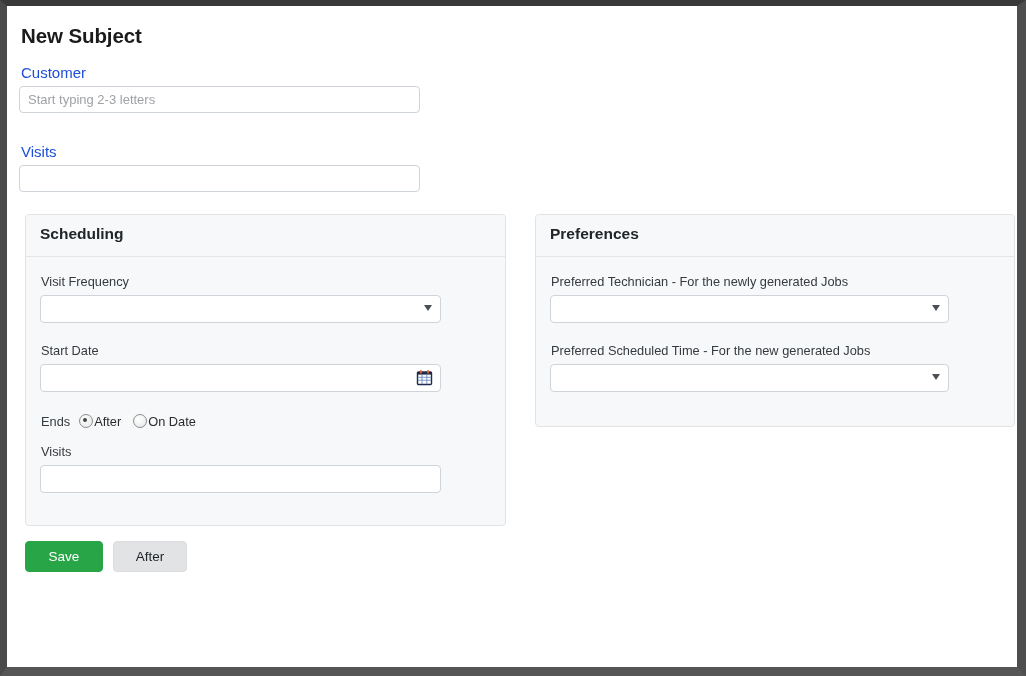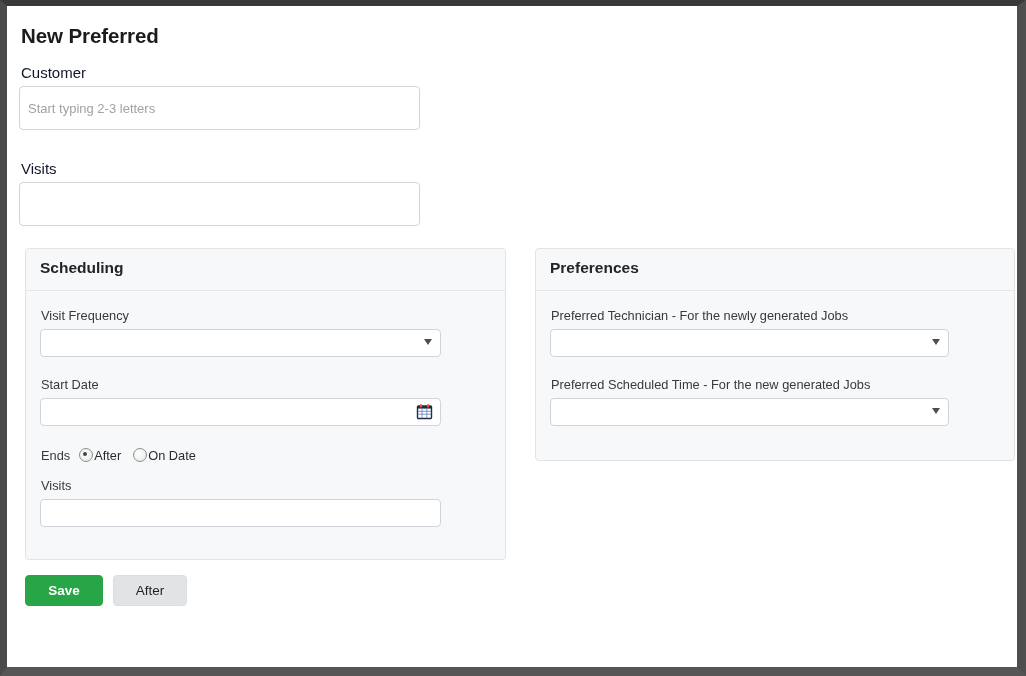"New Preferred" h1.page-title { text: Preferred -> Subject }
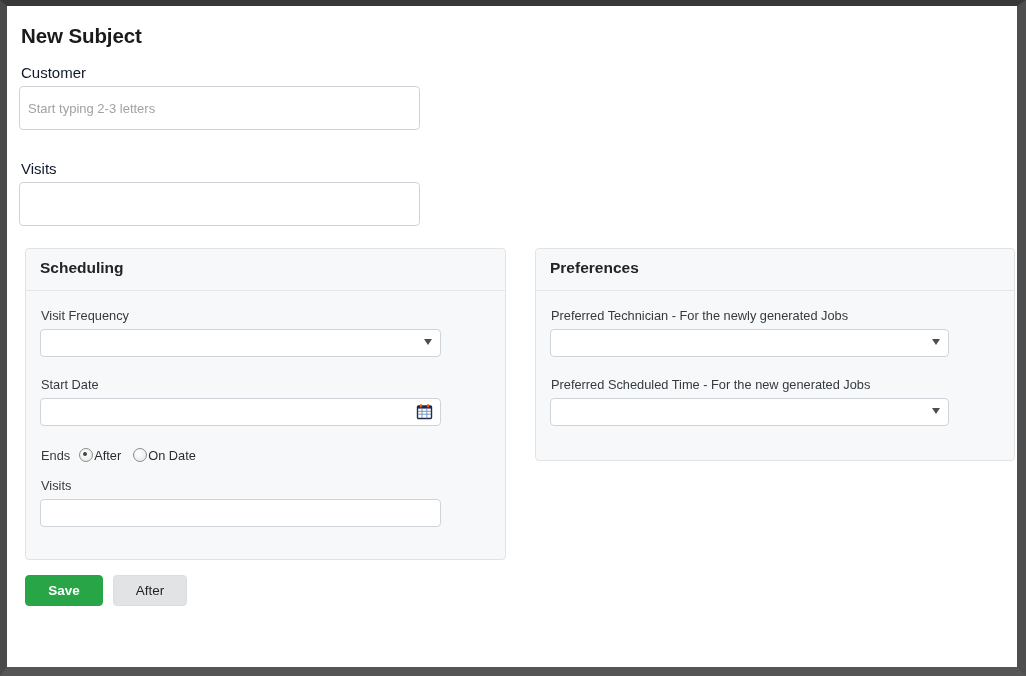"Customer" .field-label { color: #0f172a -> #1d4ed8 }
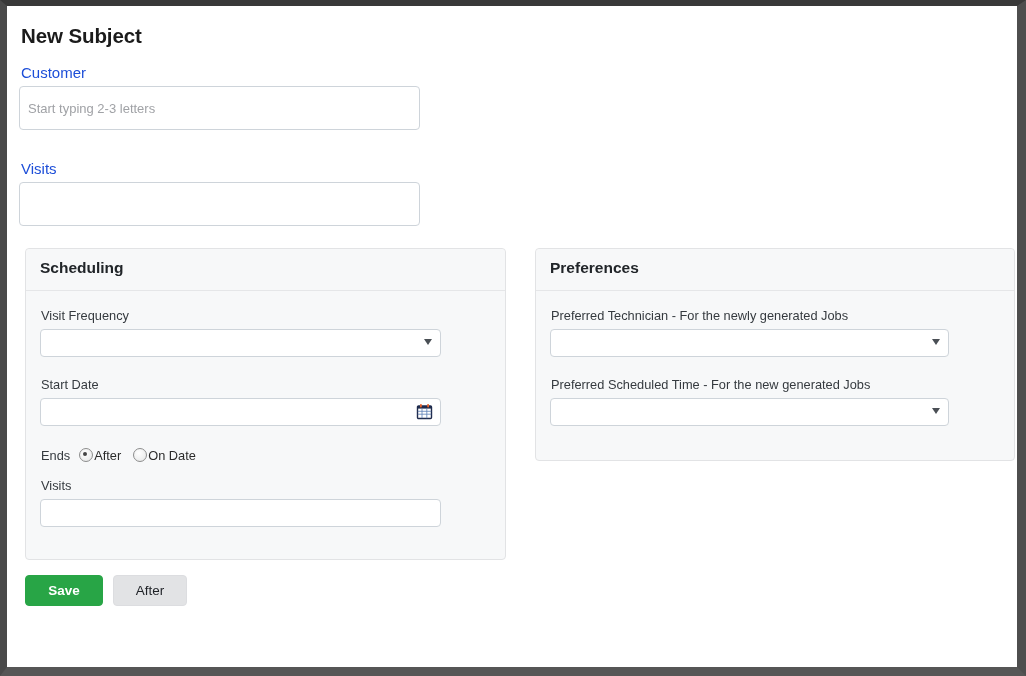"Start typing 2-3 letters" .text-input { height: 44px -> 27px }
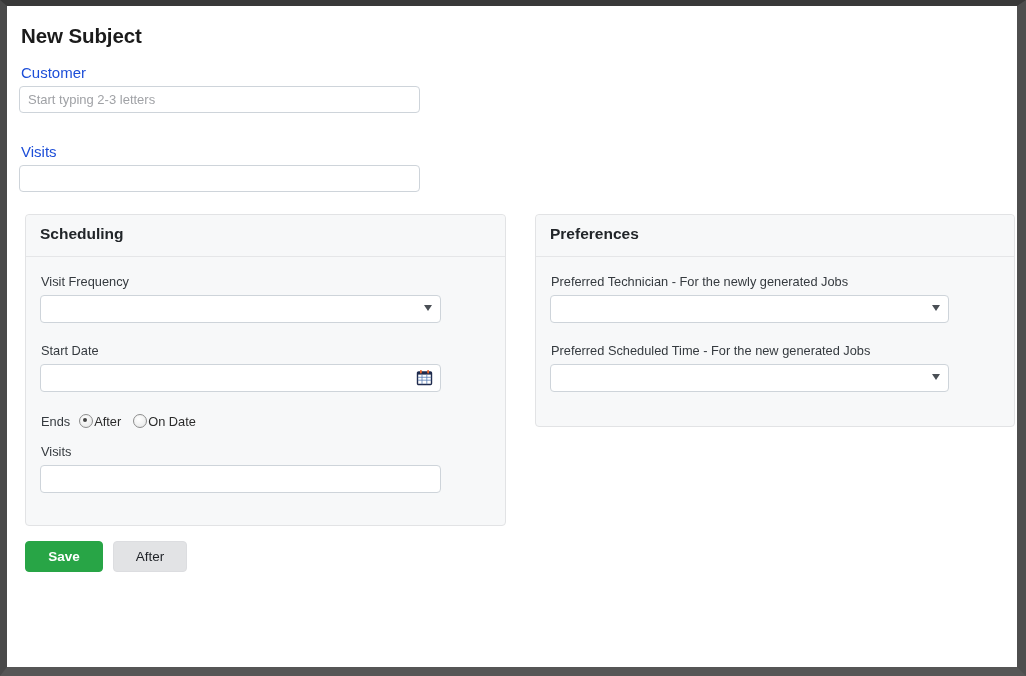"Save" .btn-save { font-weight: bold -> none }
